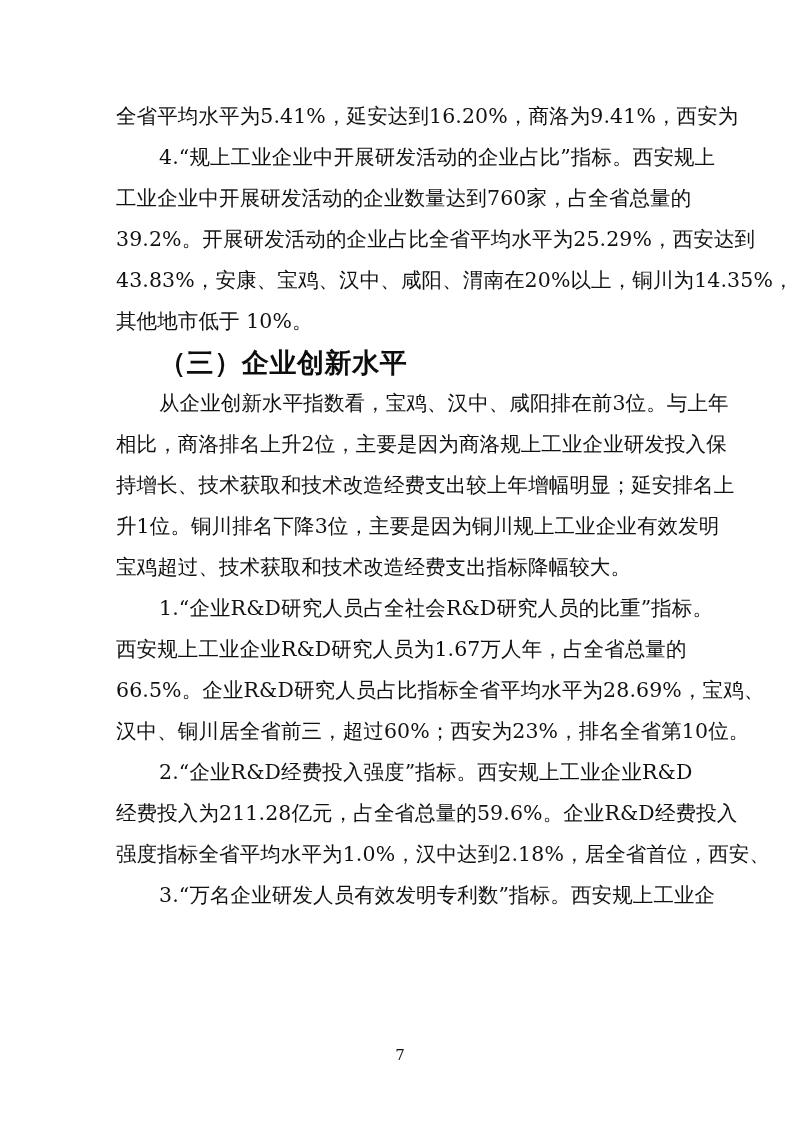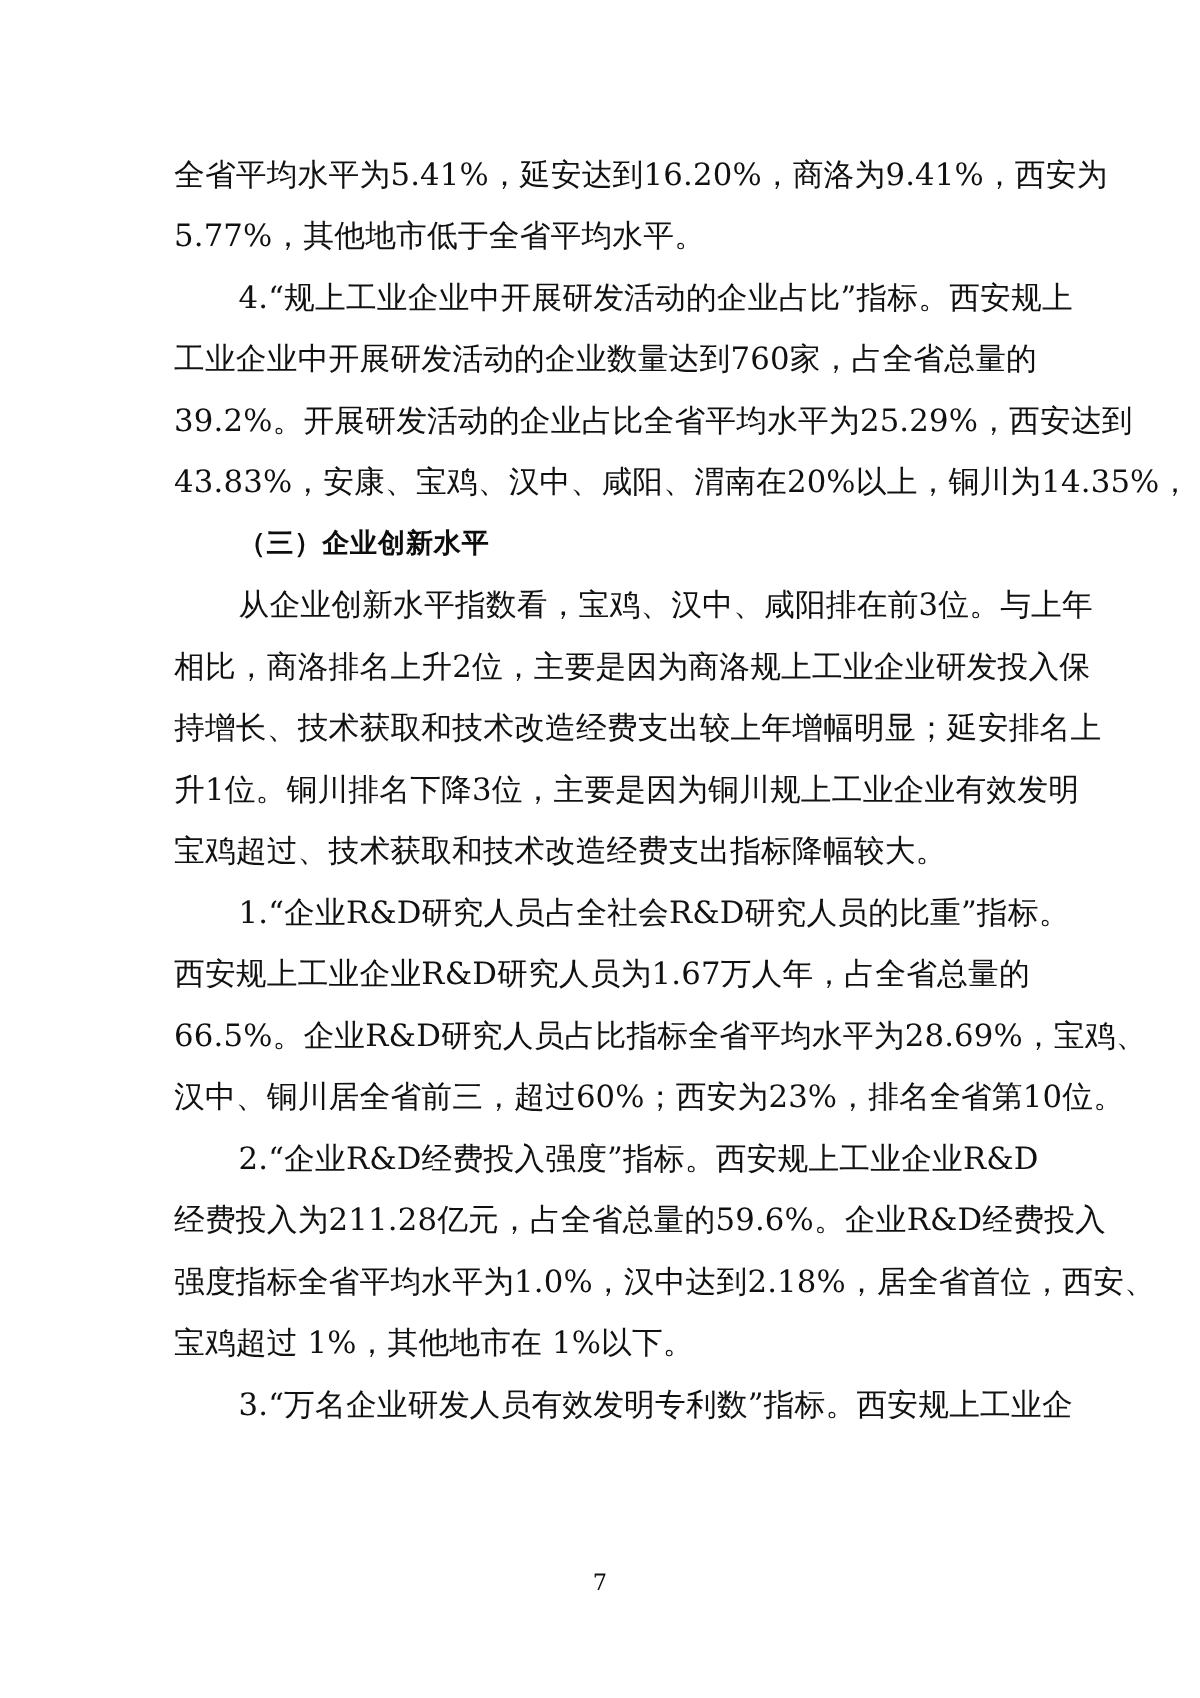"5.77%，其他地市低于全省平均水平。" div.line { html: <div>5.77%，其他地市低于全省平均水平。</div> -> none }
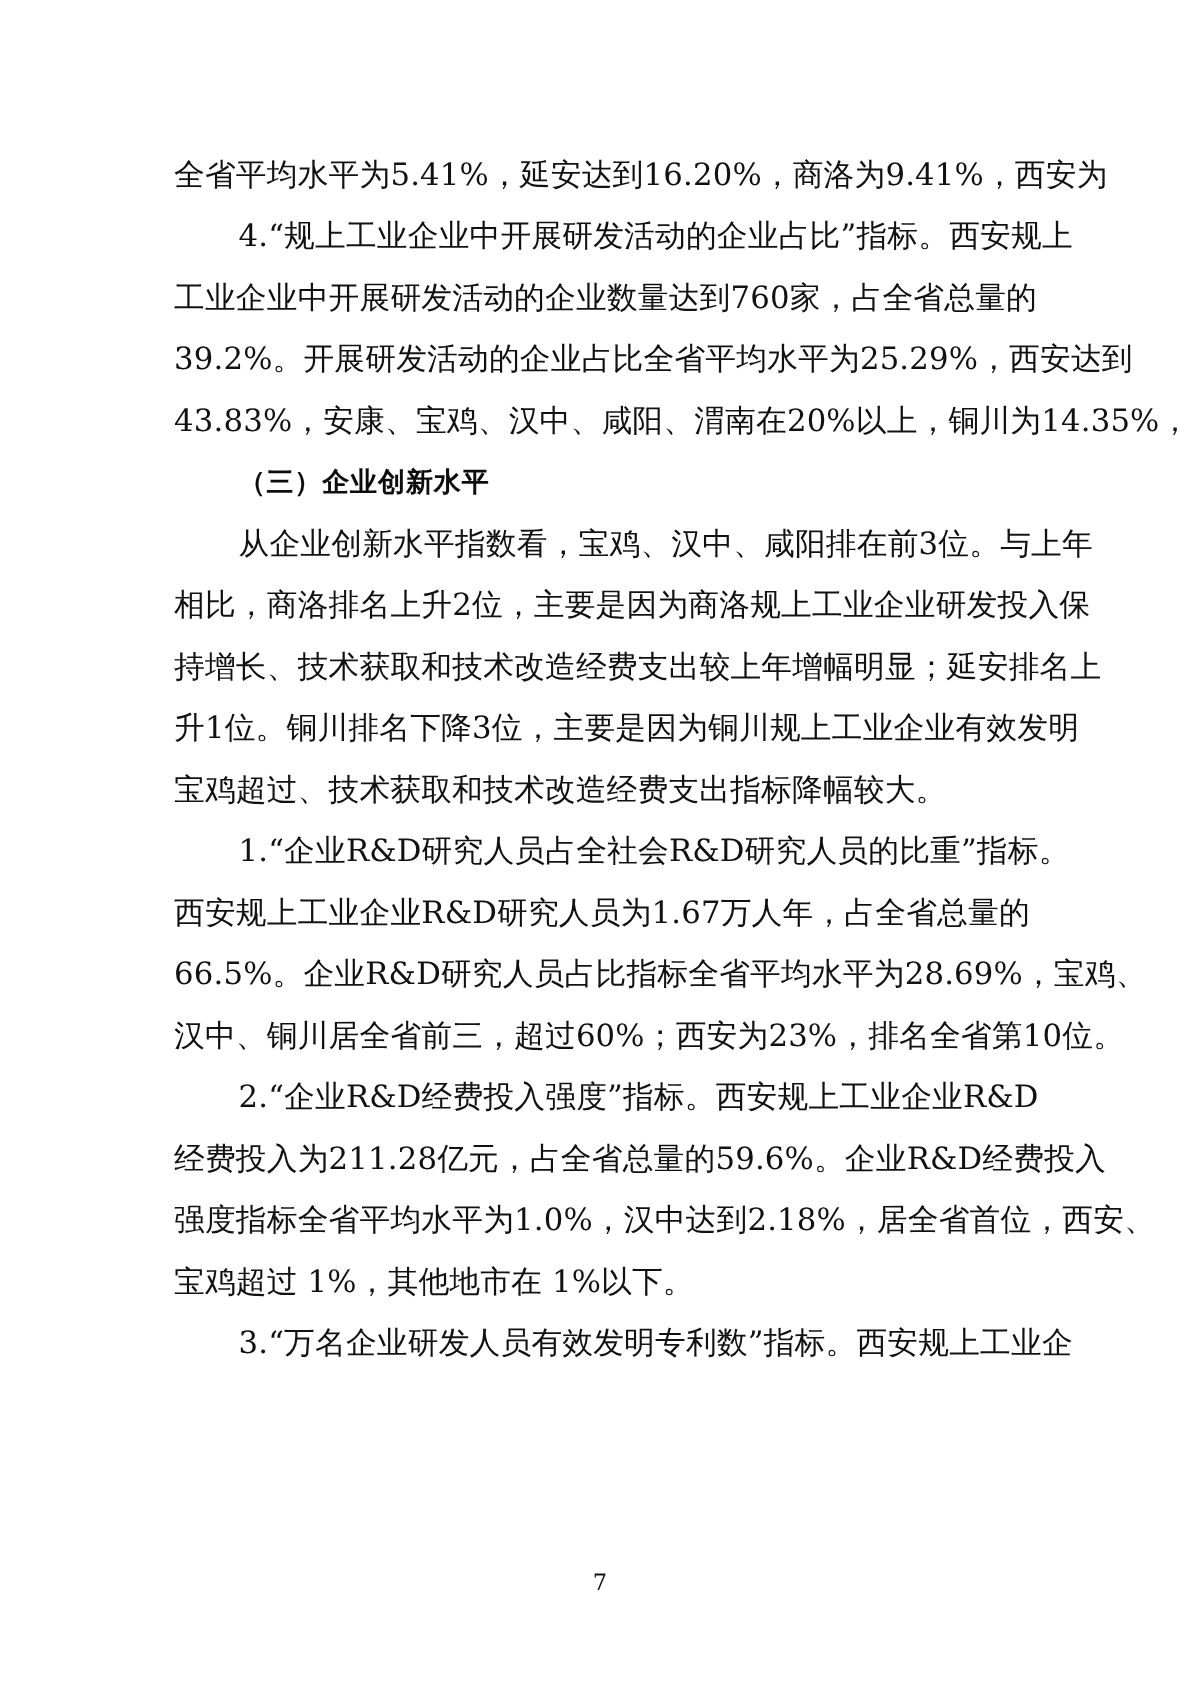"其他地市低于 10%。" div.line { html: none -> <div>其他地市低于 10%。</div> }
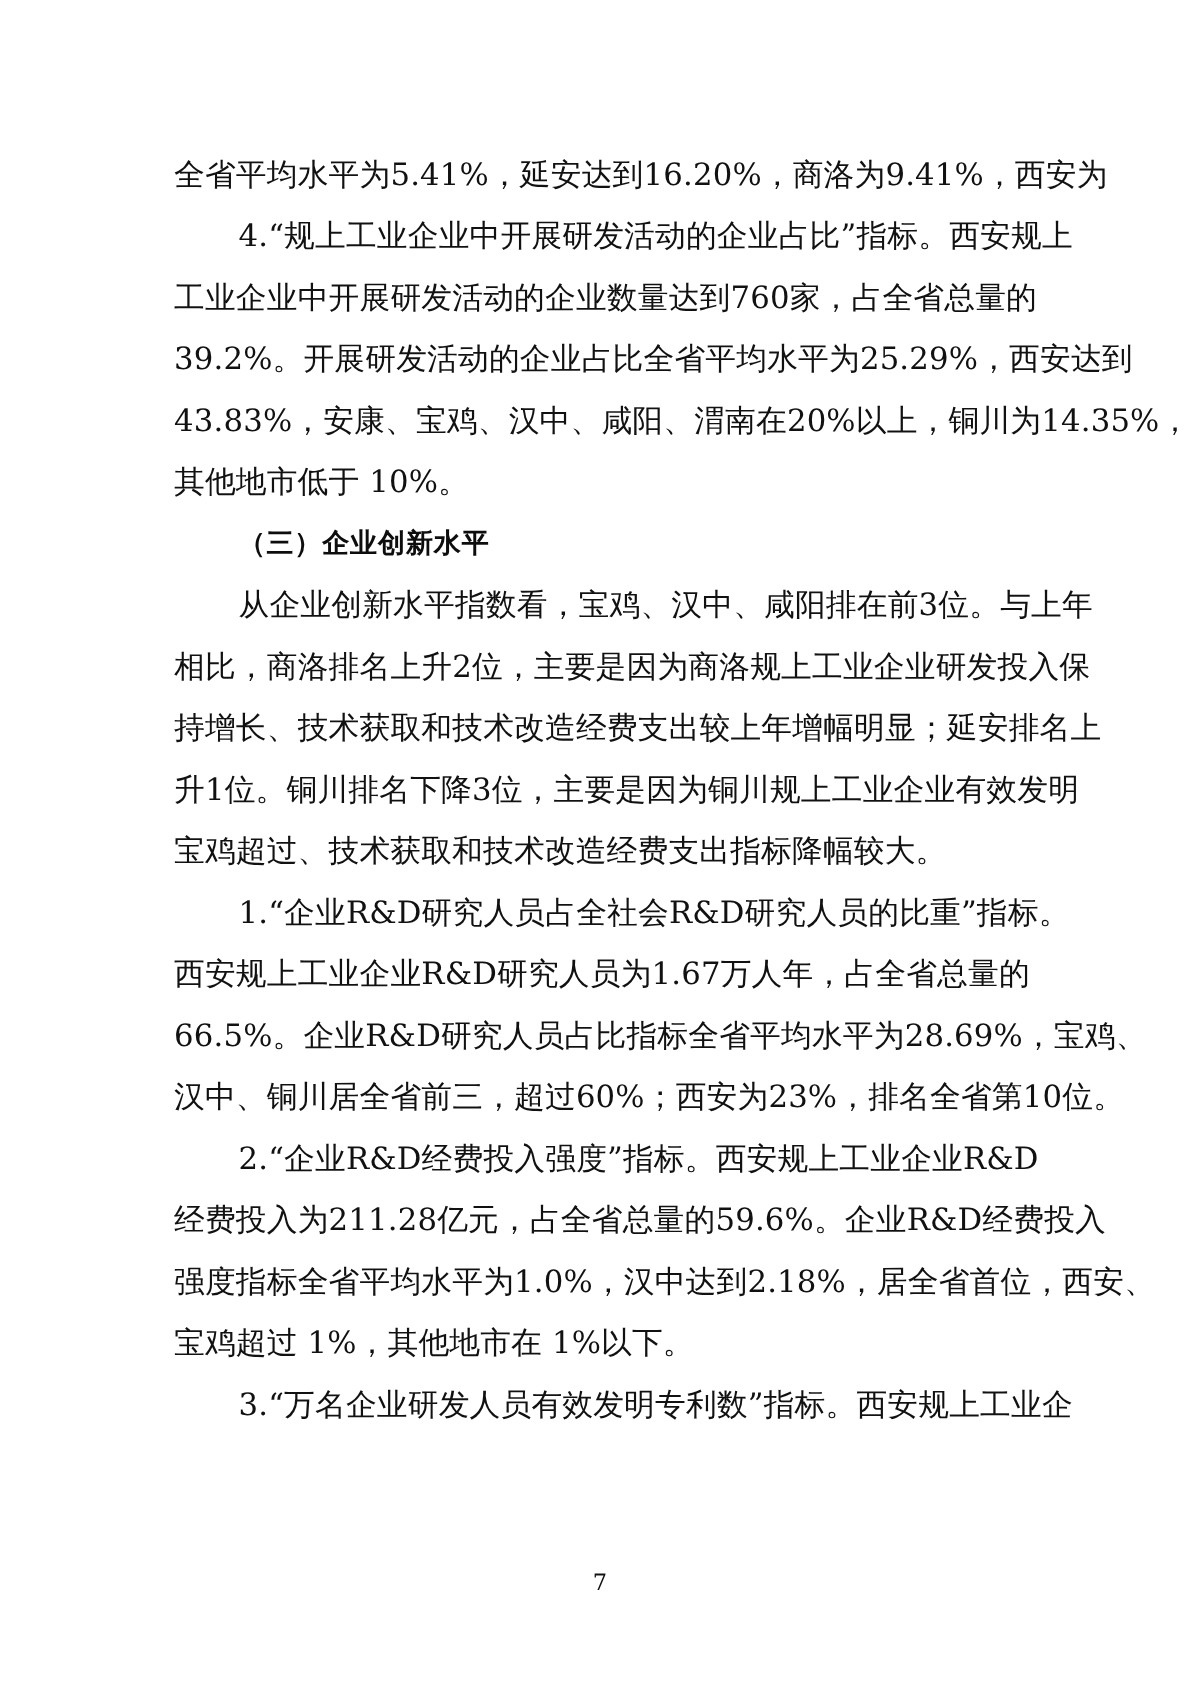"（三）企业创新水平" .heading { font-size: 18px -> 27px }
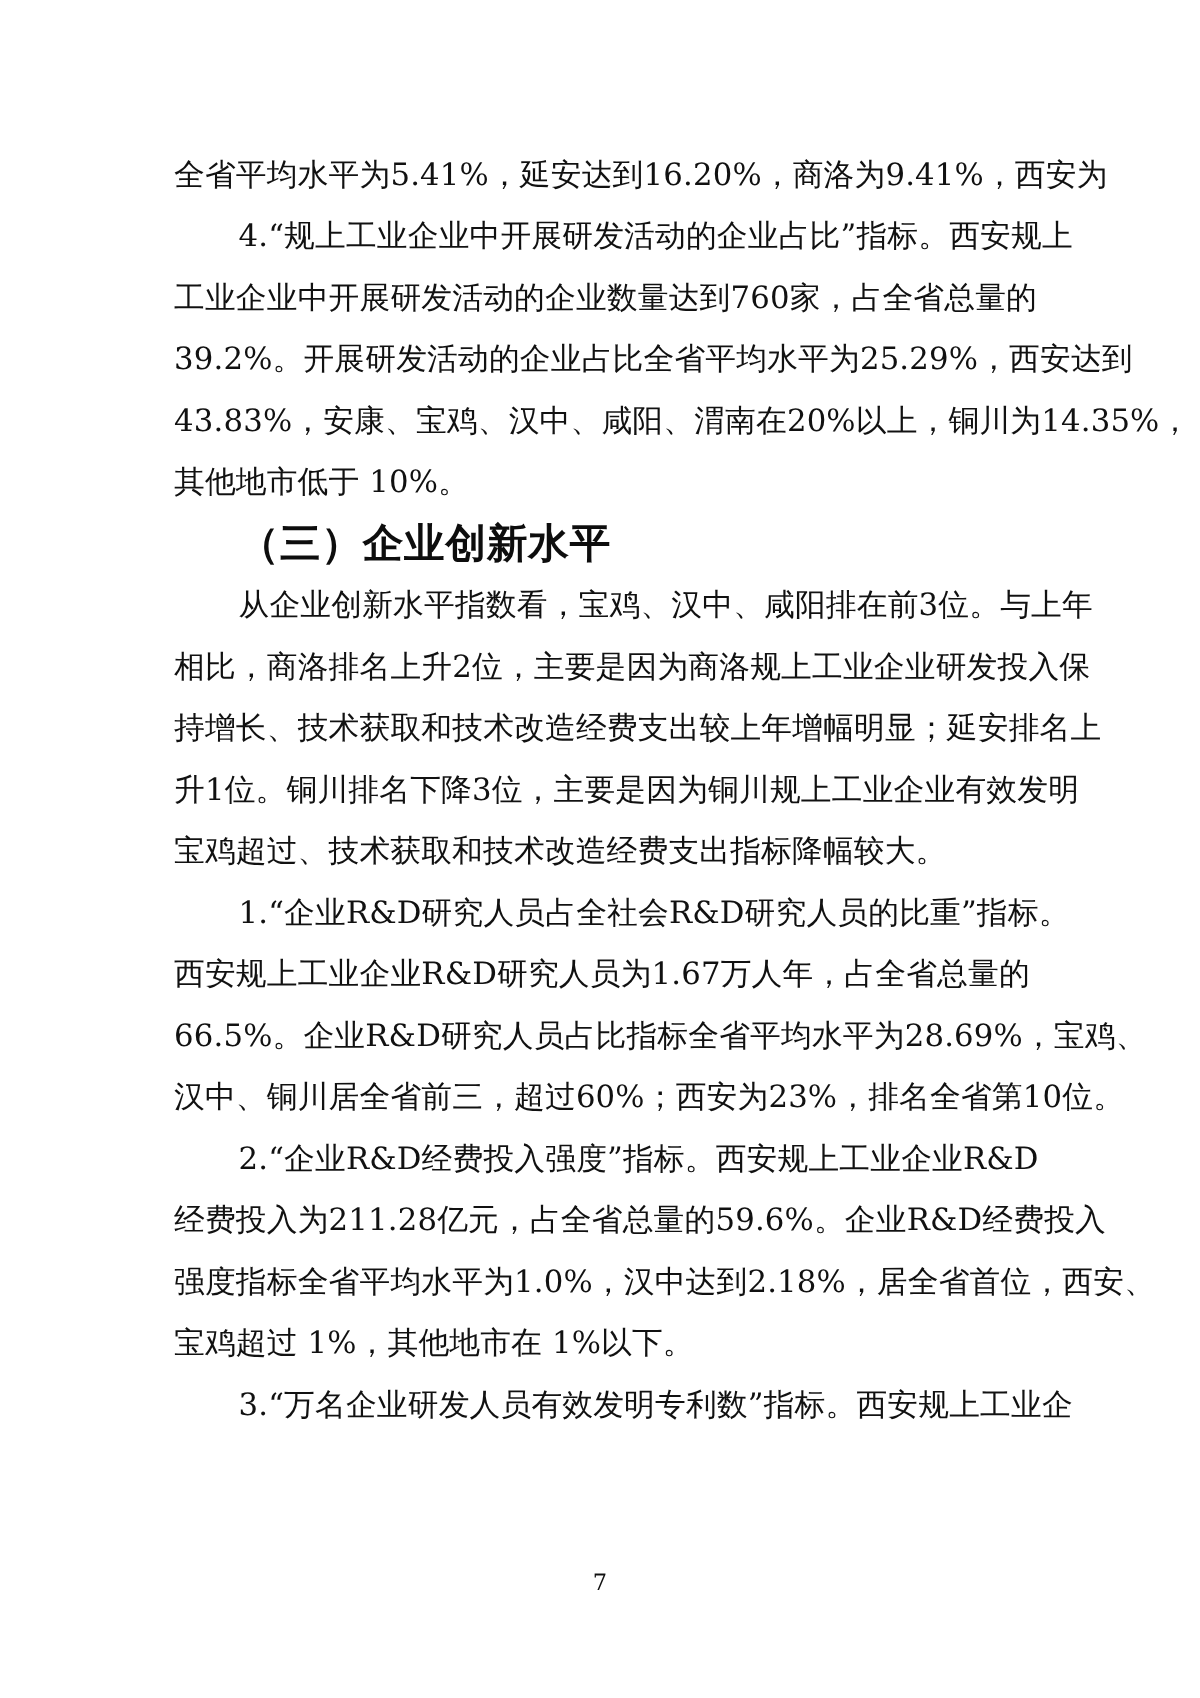"宝鸡超过 1%，其他地市在 1%以下。" div.line { html: <div>宝鸡超过 1%，其他地市在 1%以下。</div> -> none }
